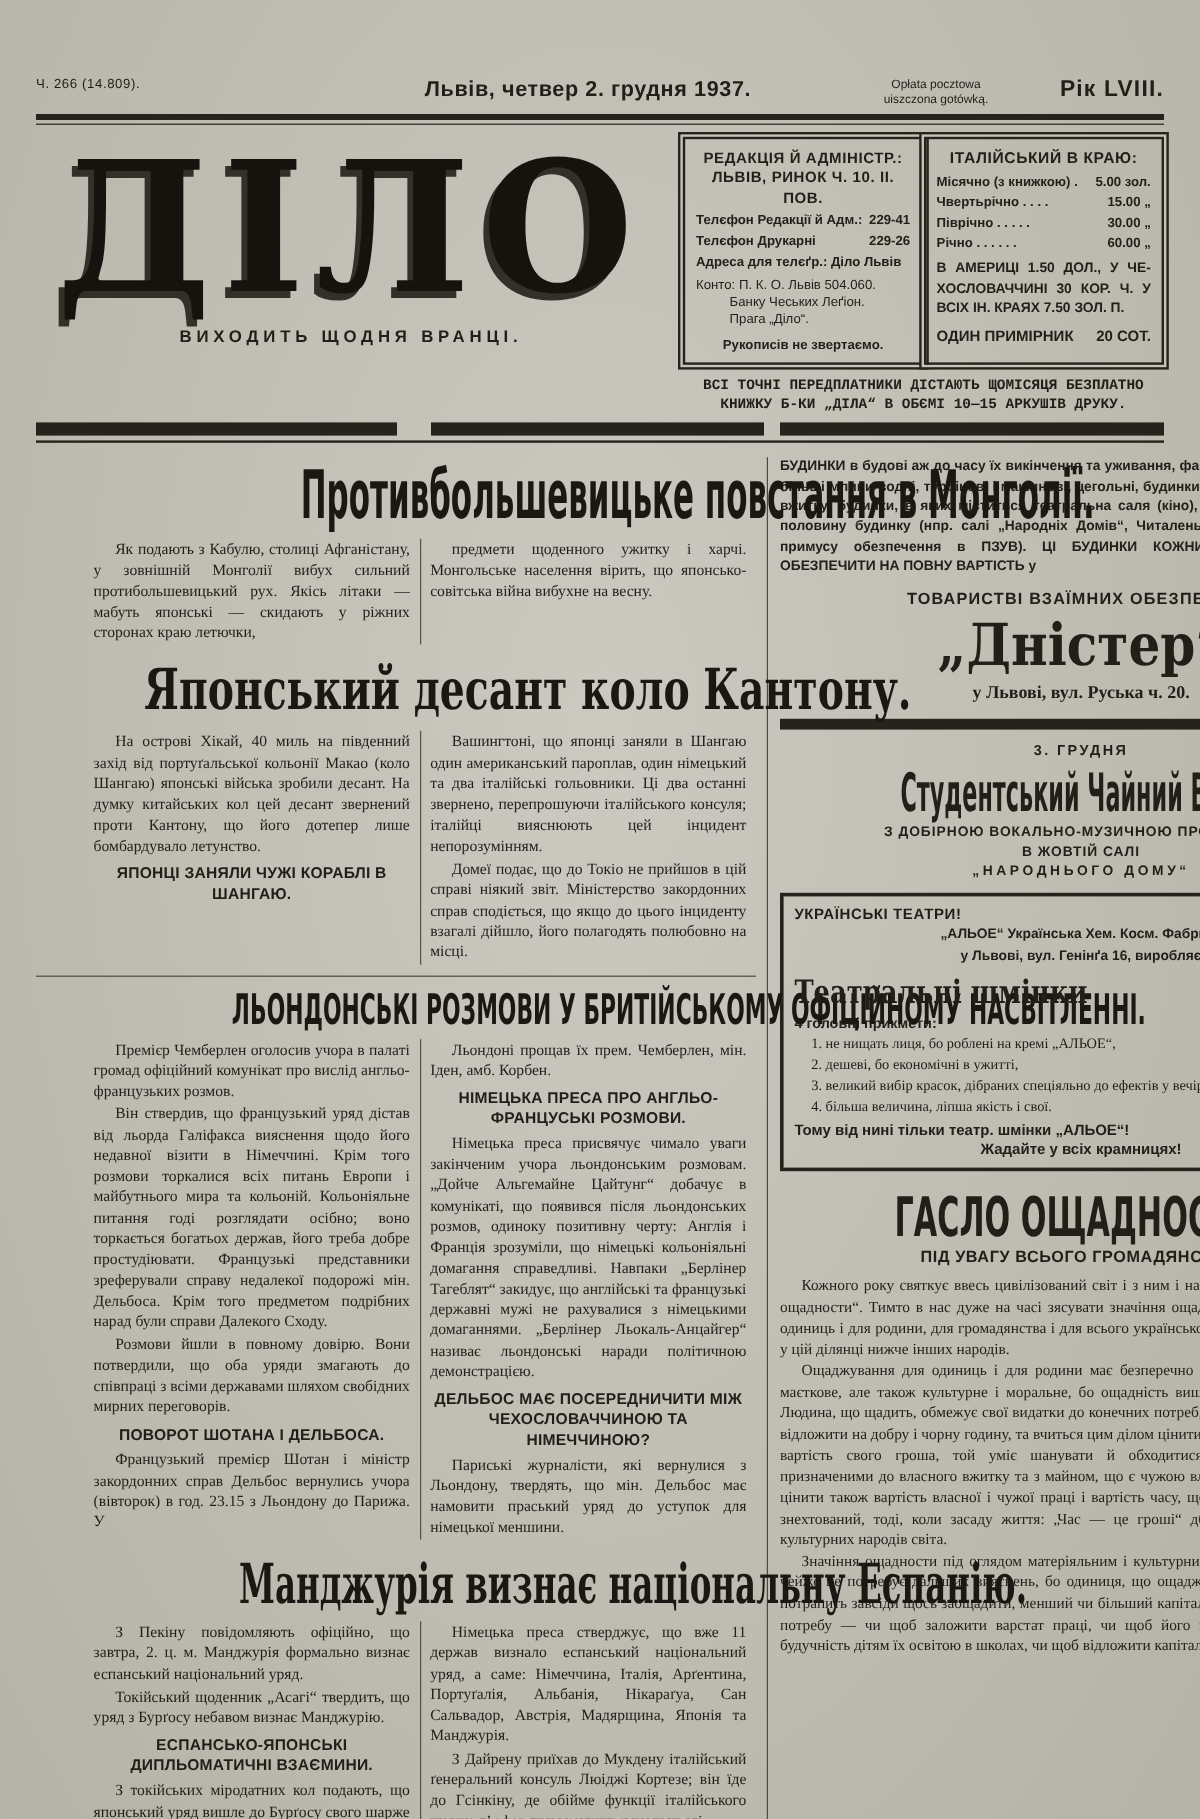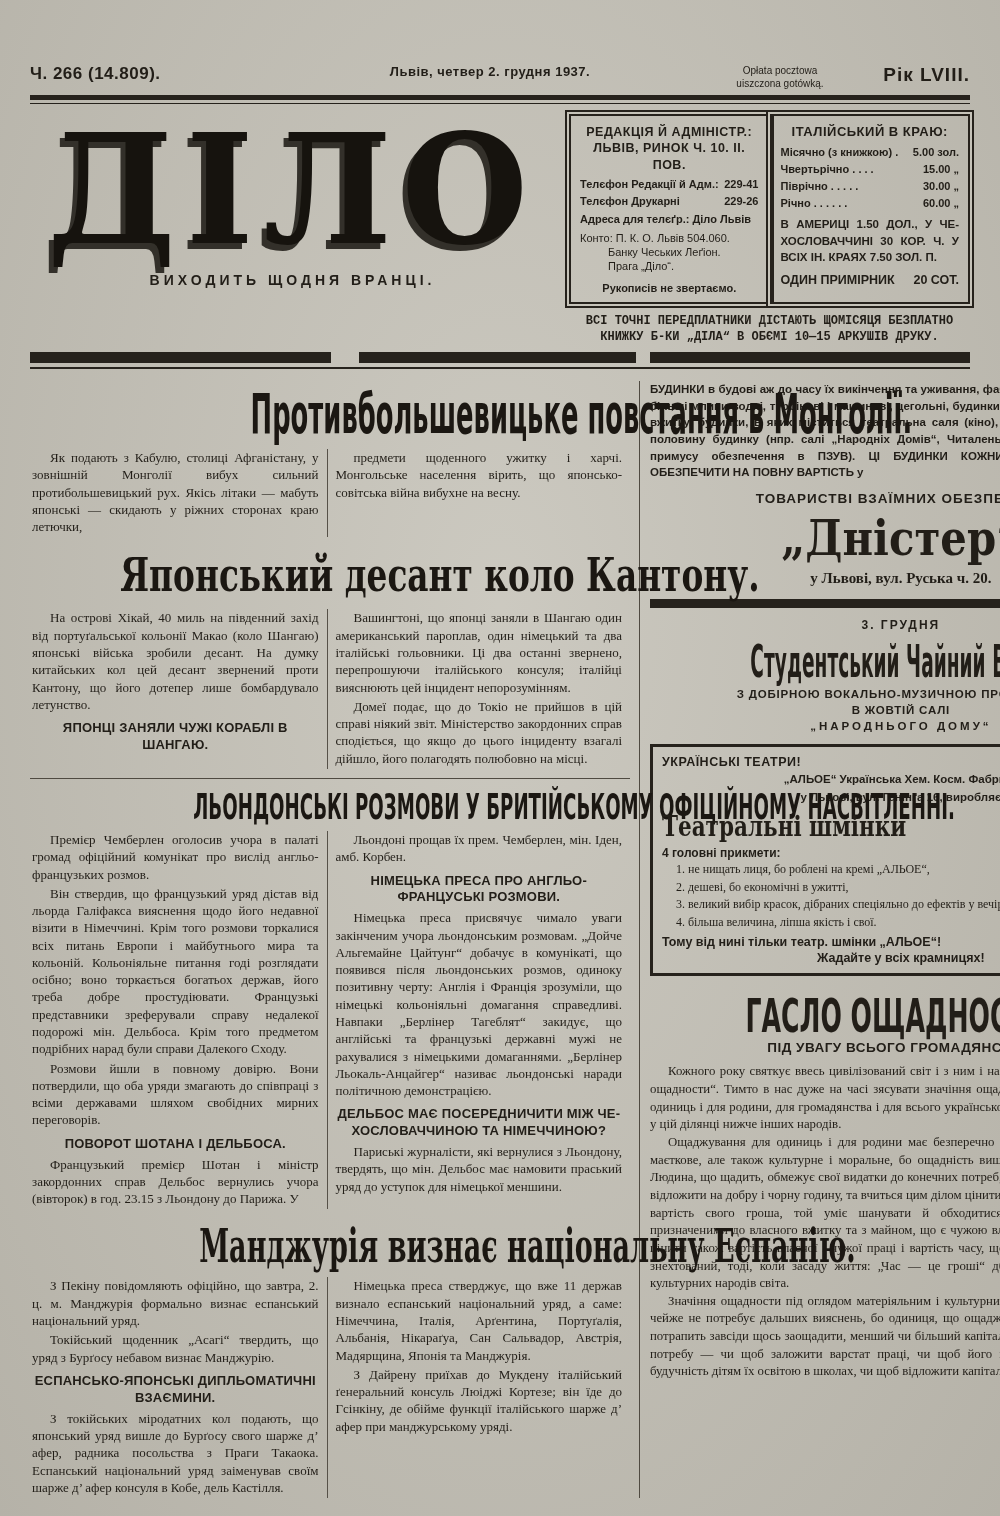"Ч. 266 (14.809)." .issue-no { font-size: 17px -> 11px; font-weight: bold -> normal }
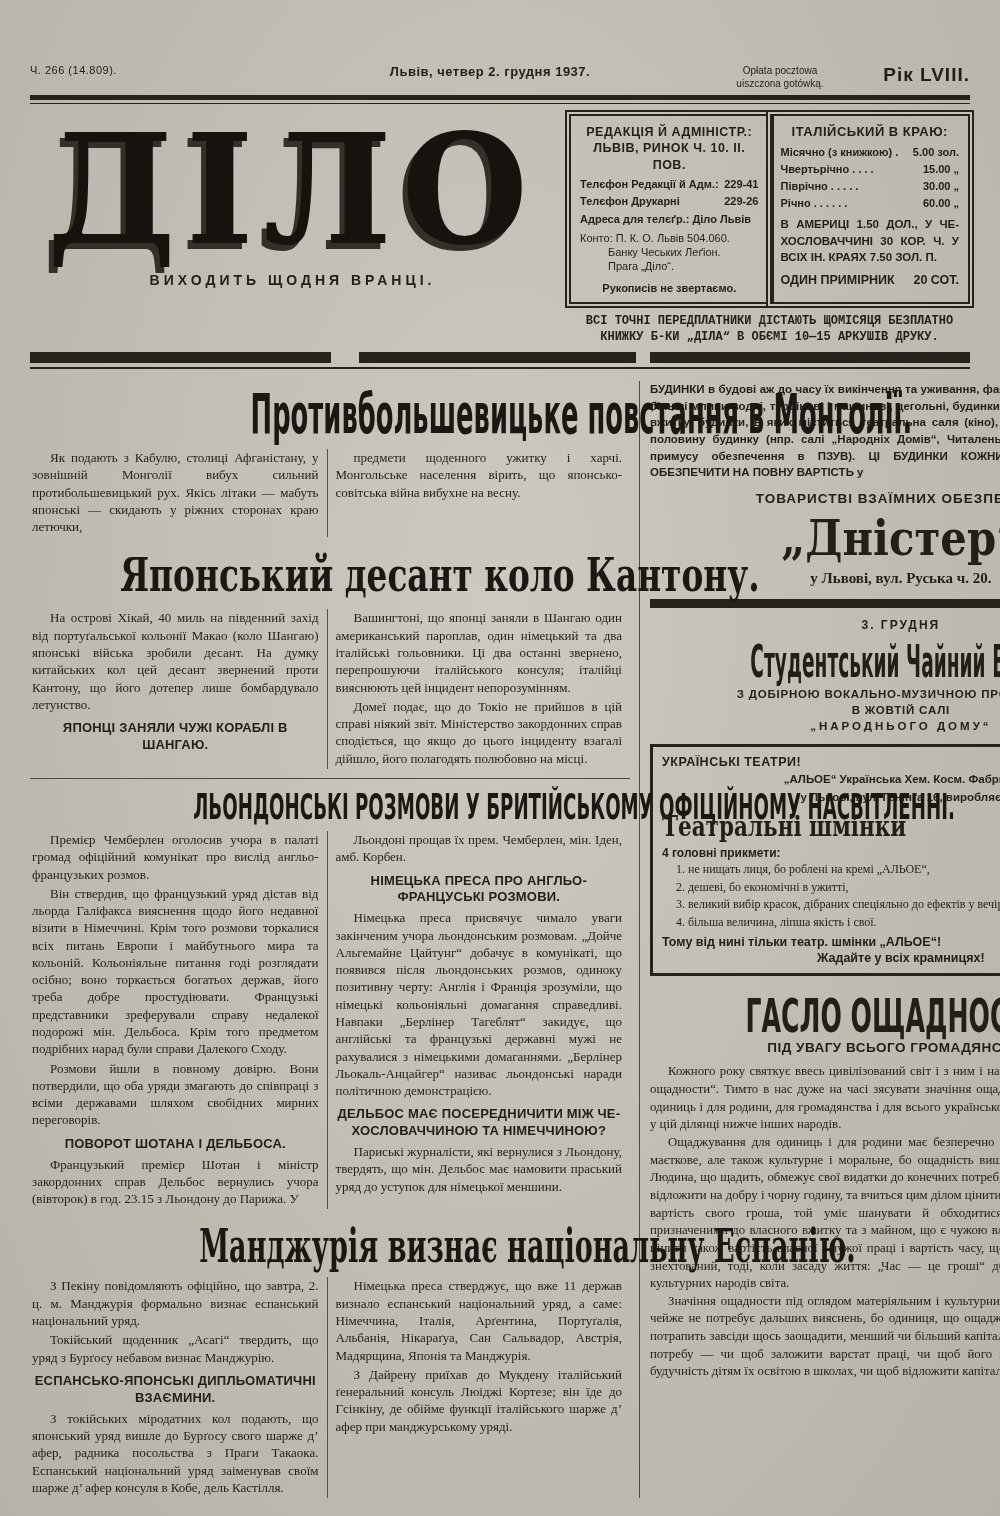"Львів, четвер 2. грудня 1937." .dateline { font-size: 13px -> 18px }
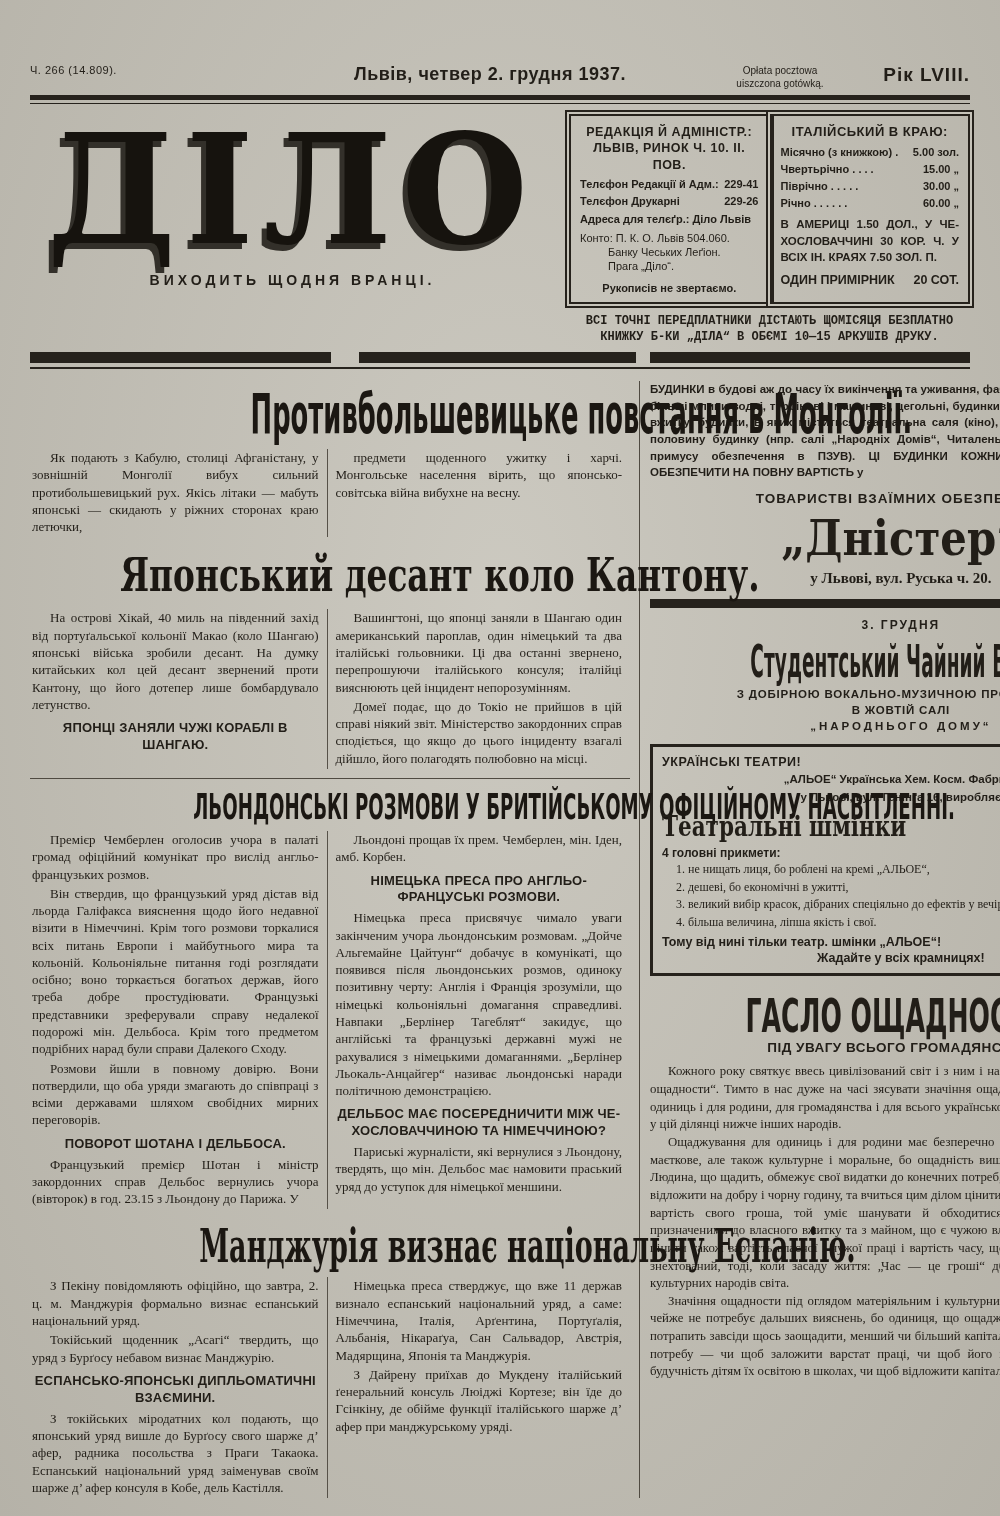"Як подають з Кабулю, столиці" .col.first { margin-left: none -> 46px }
